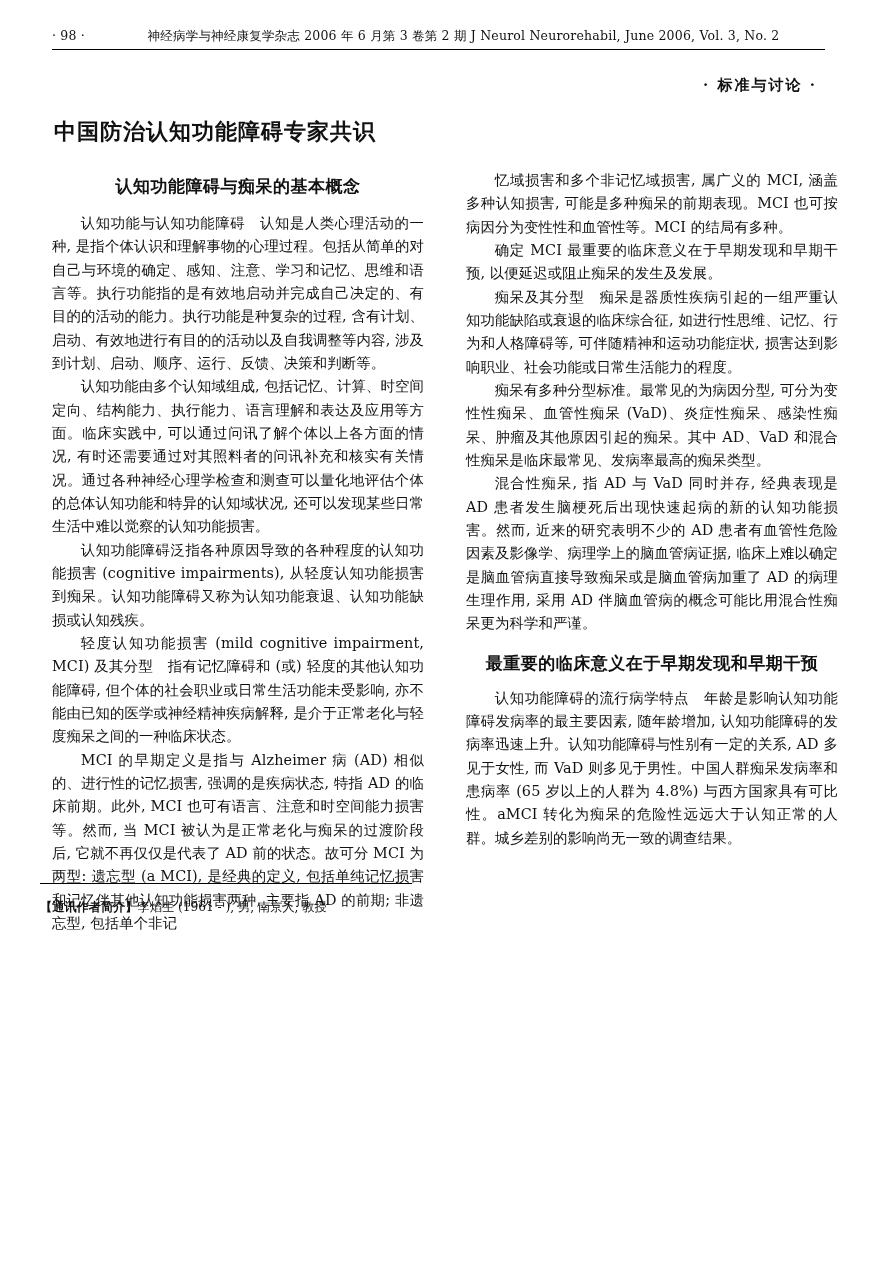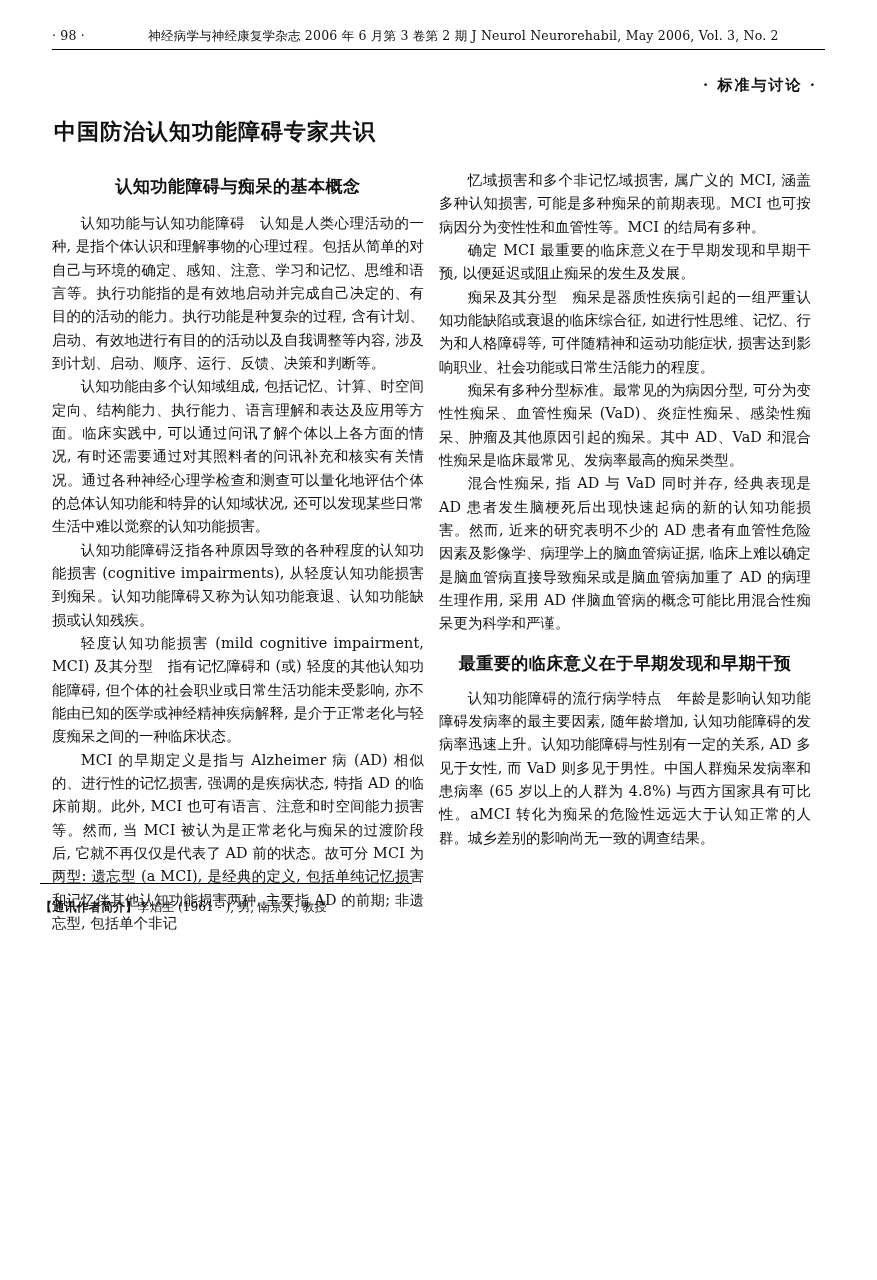"神经病学与神经康复学杂志 2006 年 6 月第" div.journal { text: May -> June }
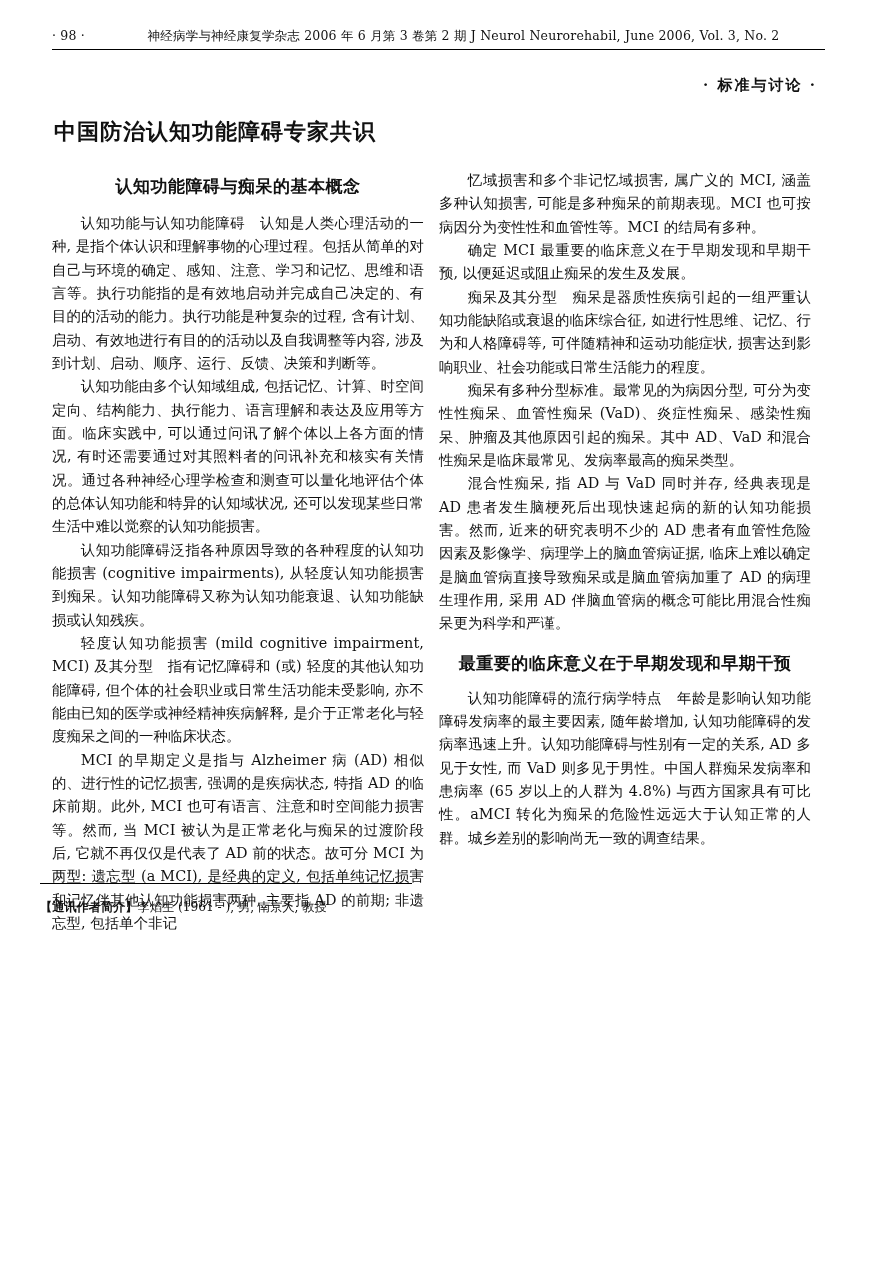"认知功能障碍与痴呆的基本概念" .columns { gap: 15px -> 42px }
